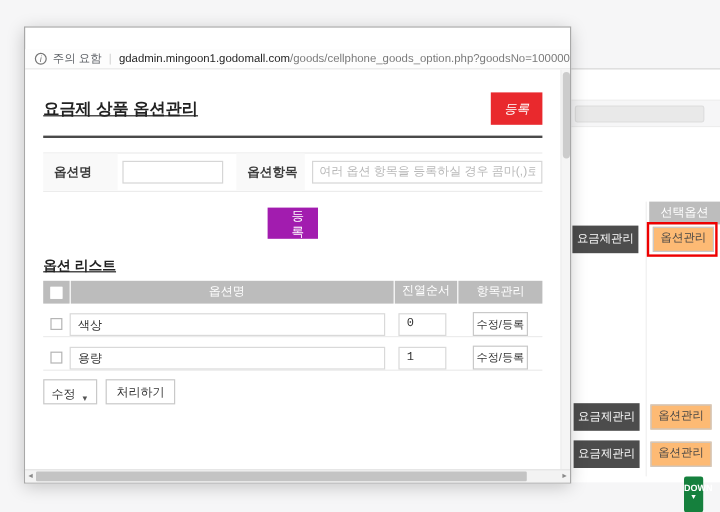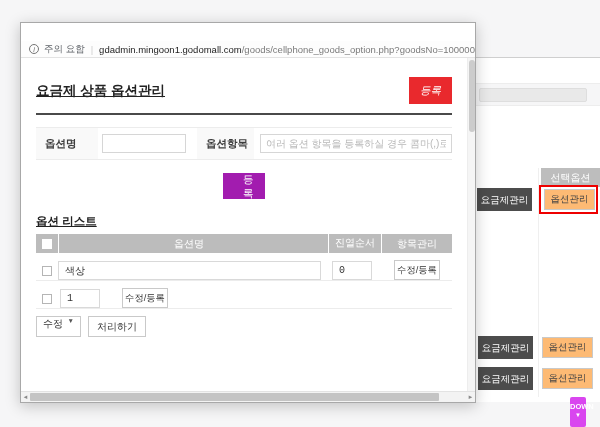"용량" div.c-name { html: none -> <div><input></div> }
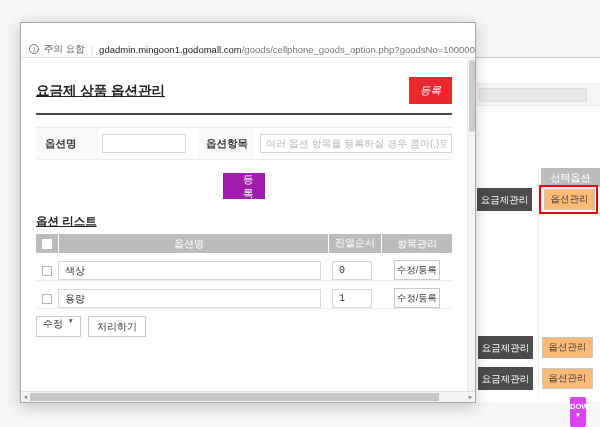"수정" .select-mimic { align-items: flex-start -> flex-end }
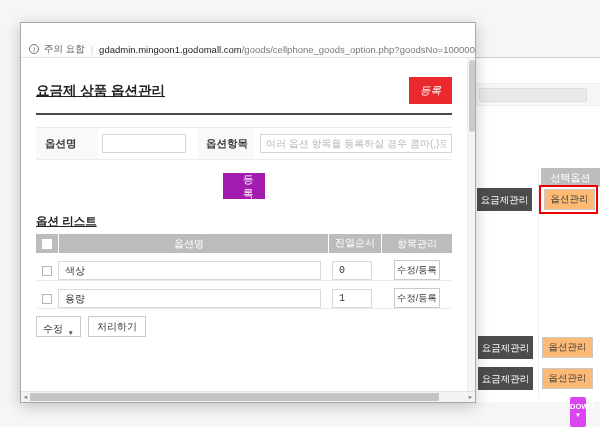"DOWN" .down-btn { background: #d946ef -> #15803d }
